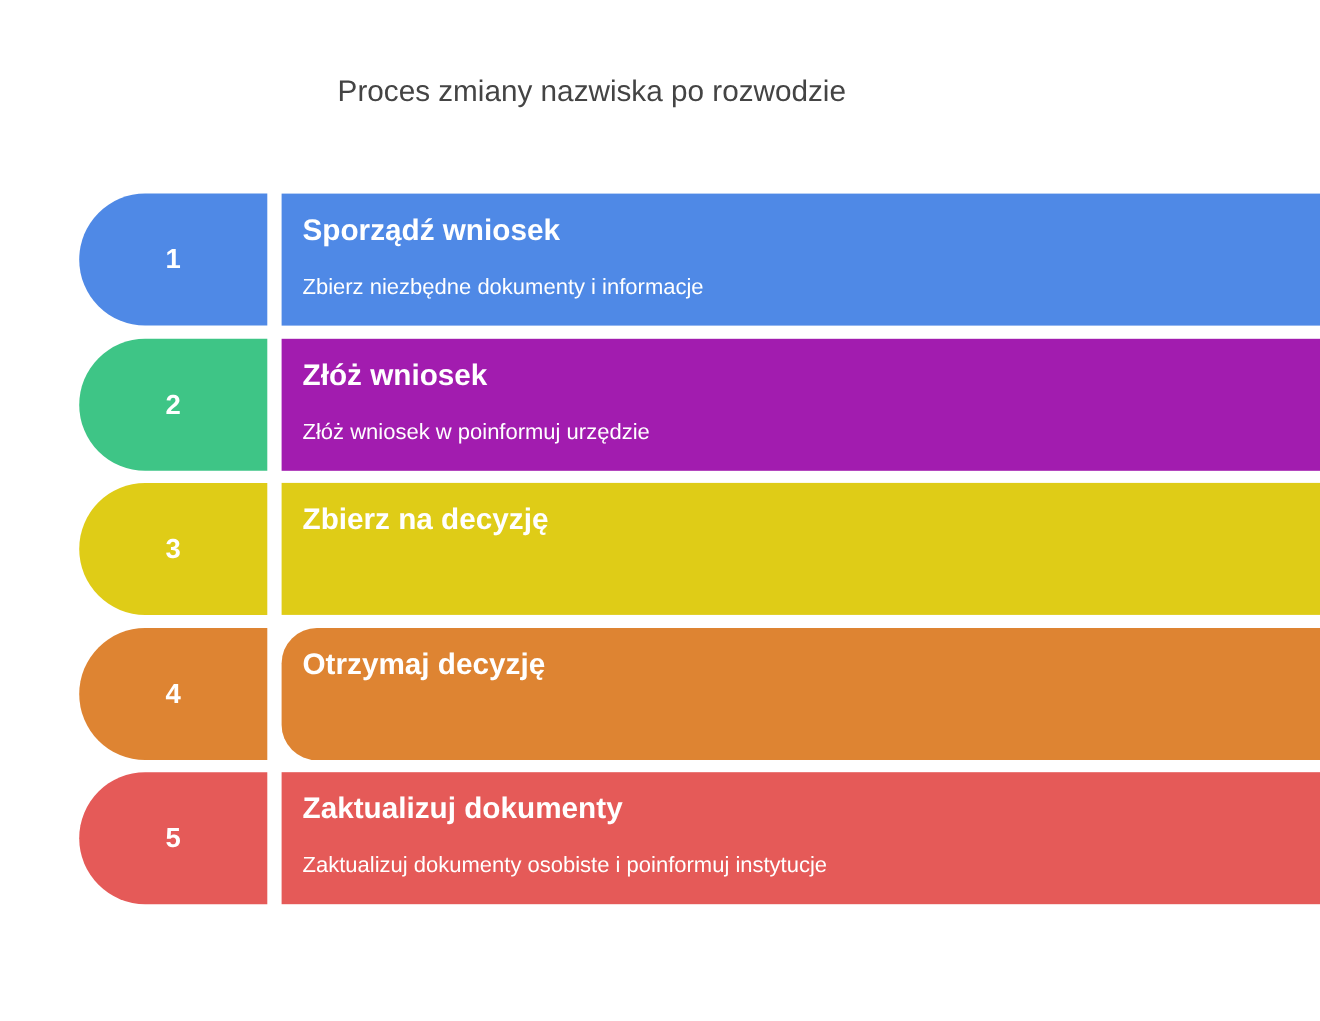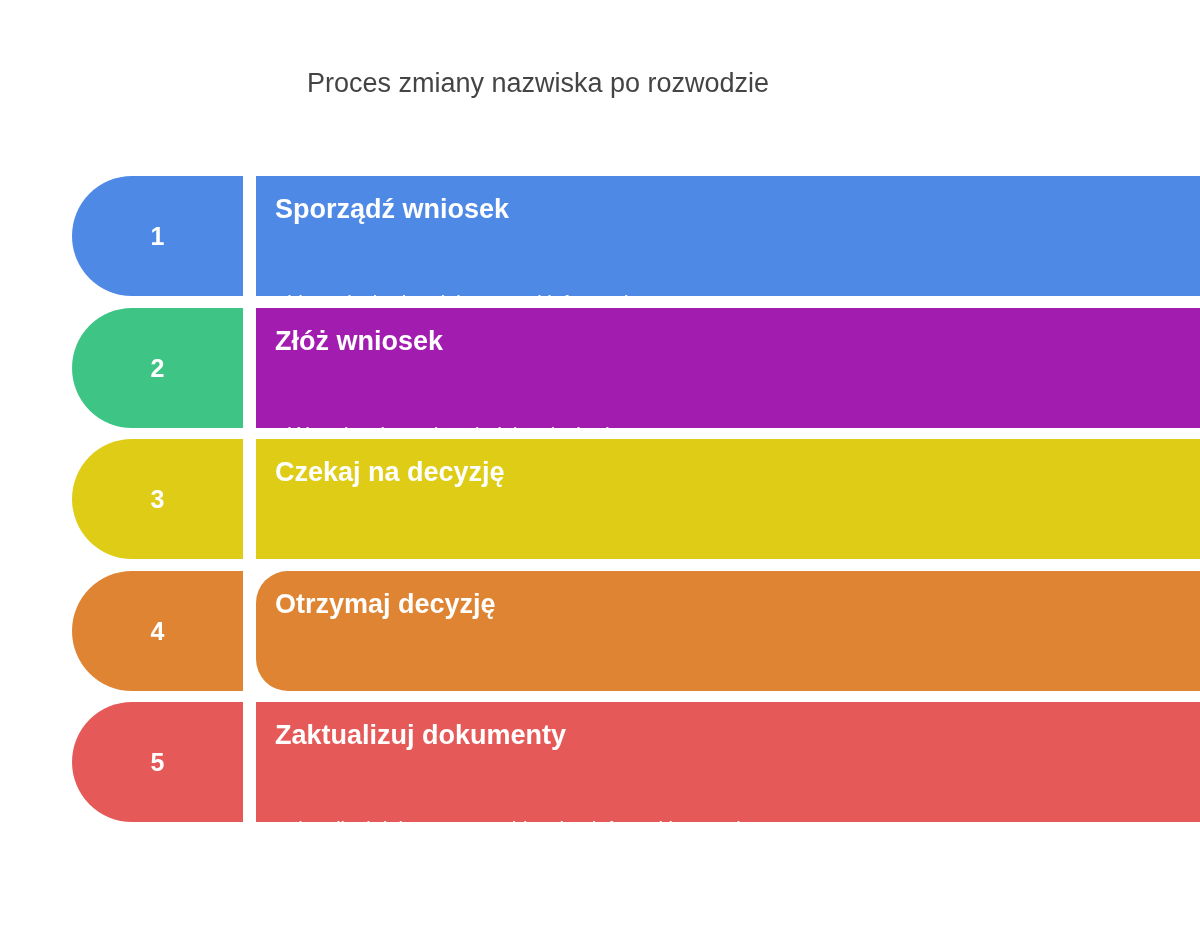"Zbierz niezbędne dokumenty i informacje" .step-desc { margin-top: 42px -> none }
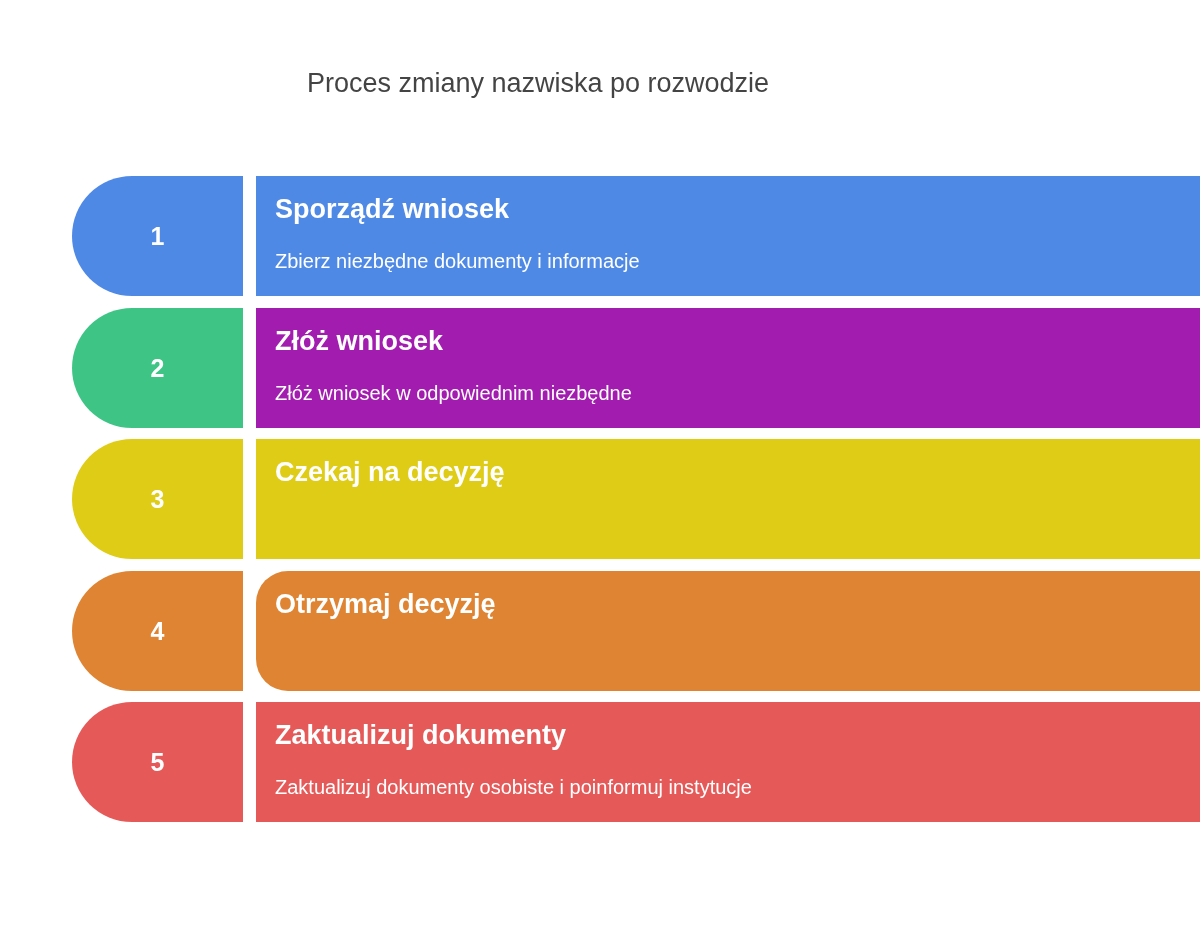"Złóż wniosek w odpowiednim niezbędne" div.step-desc { text: odpowiednim niezbędne -> poinformuj urzędzie }
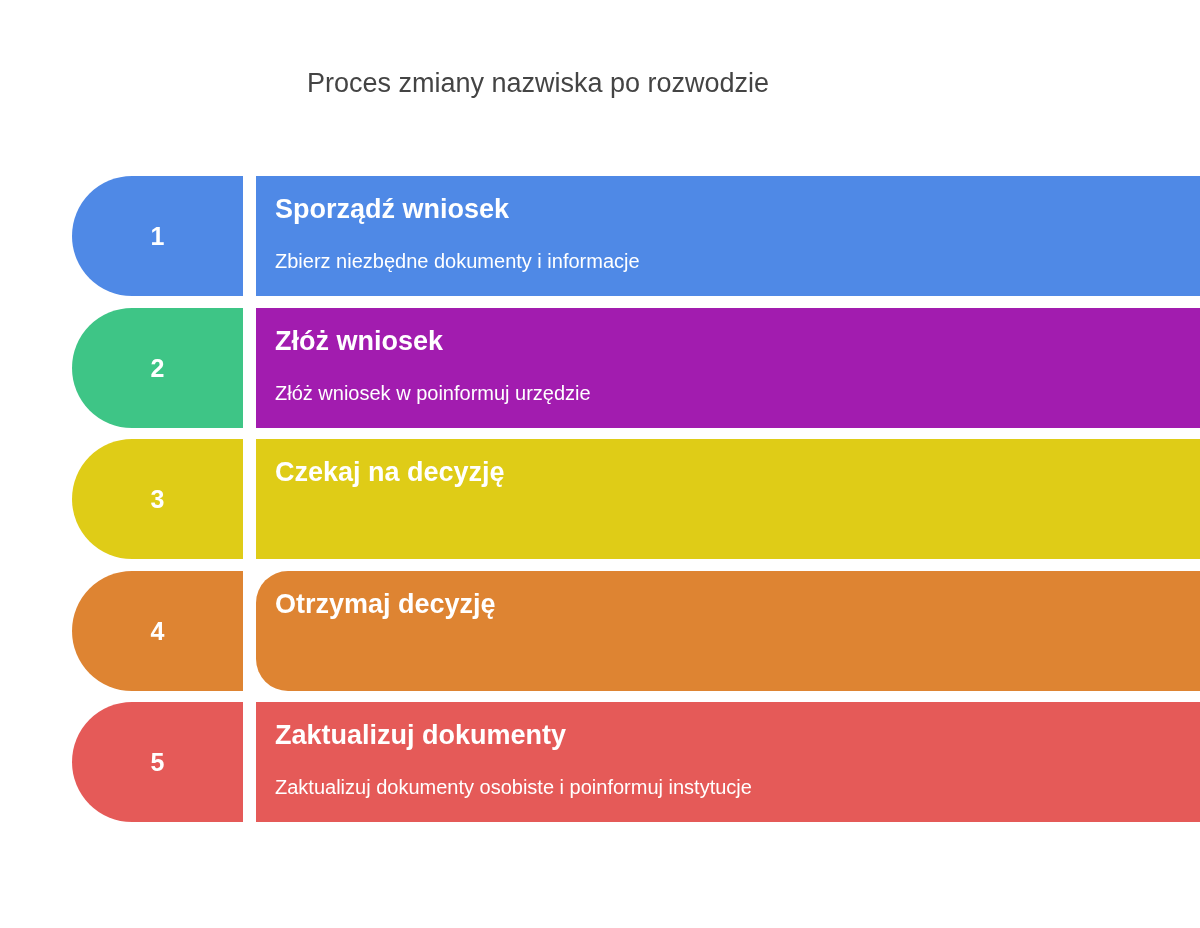"Czekaj na decyzję" div.step-title { text: Czekaj -> Zbierz }
